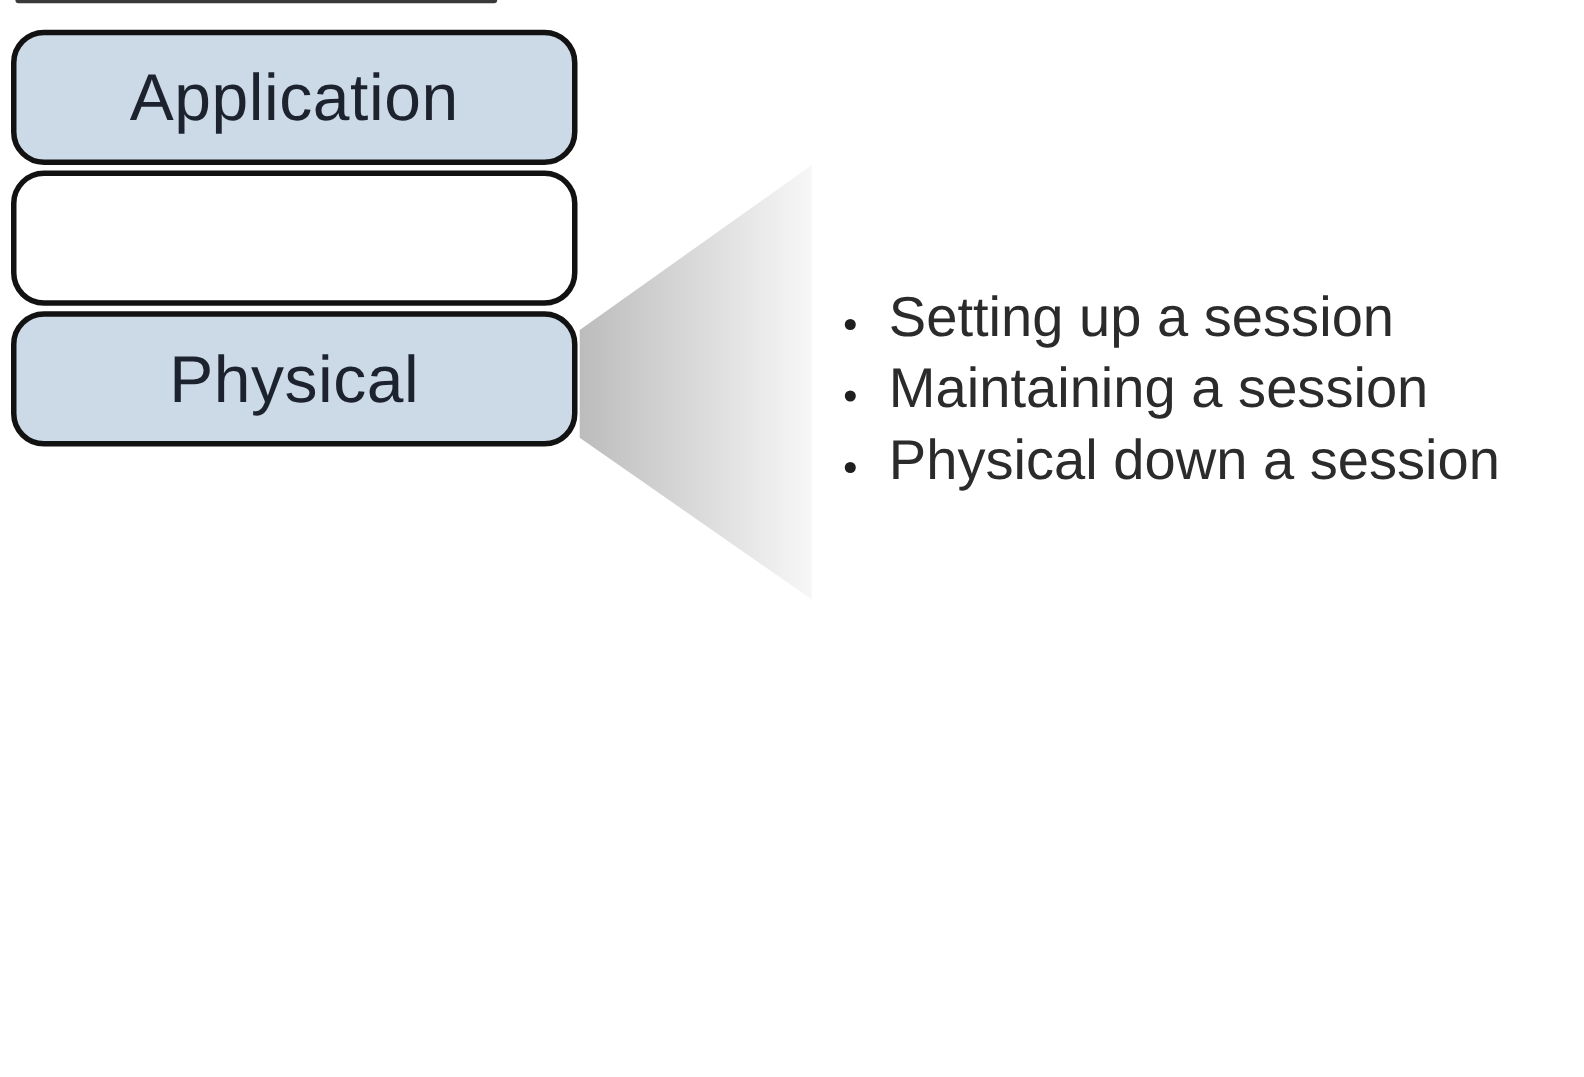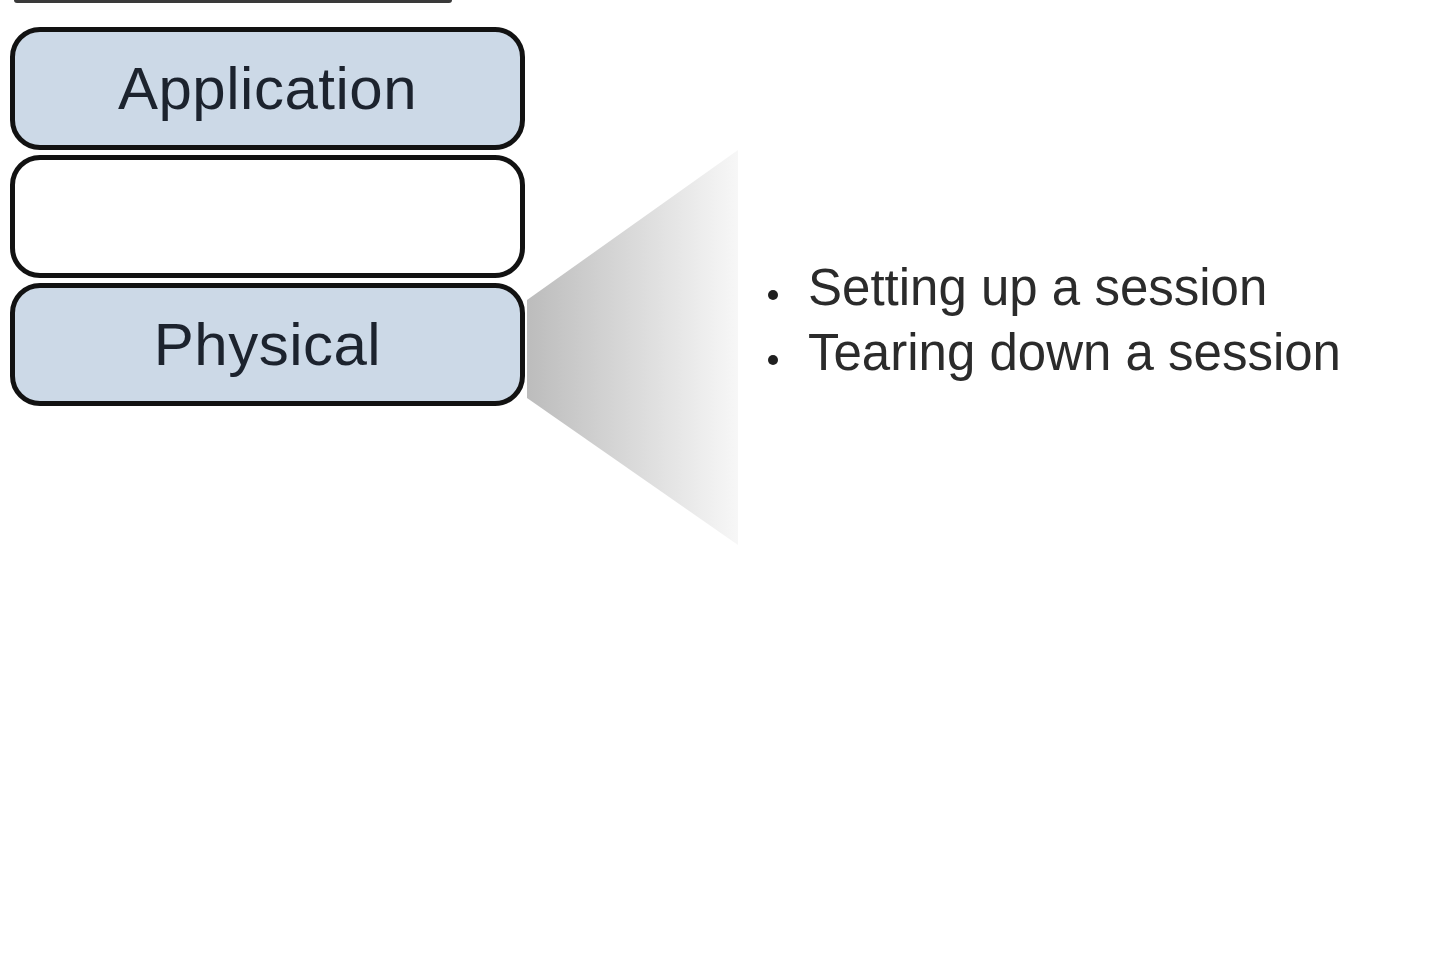"Maintaining a session" li { html: none -> <li>Maintaining a session</li> }
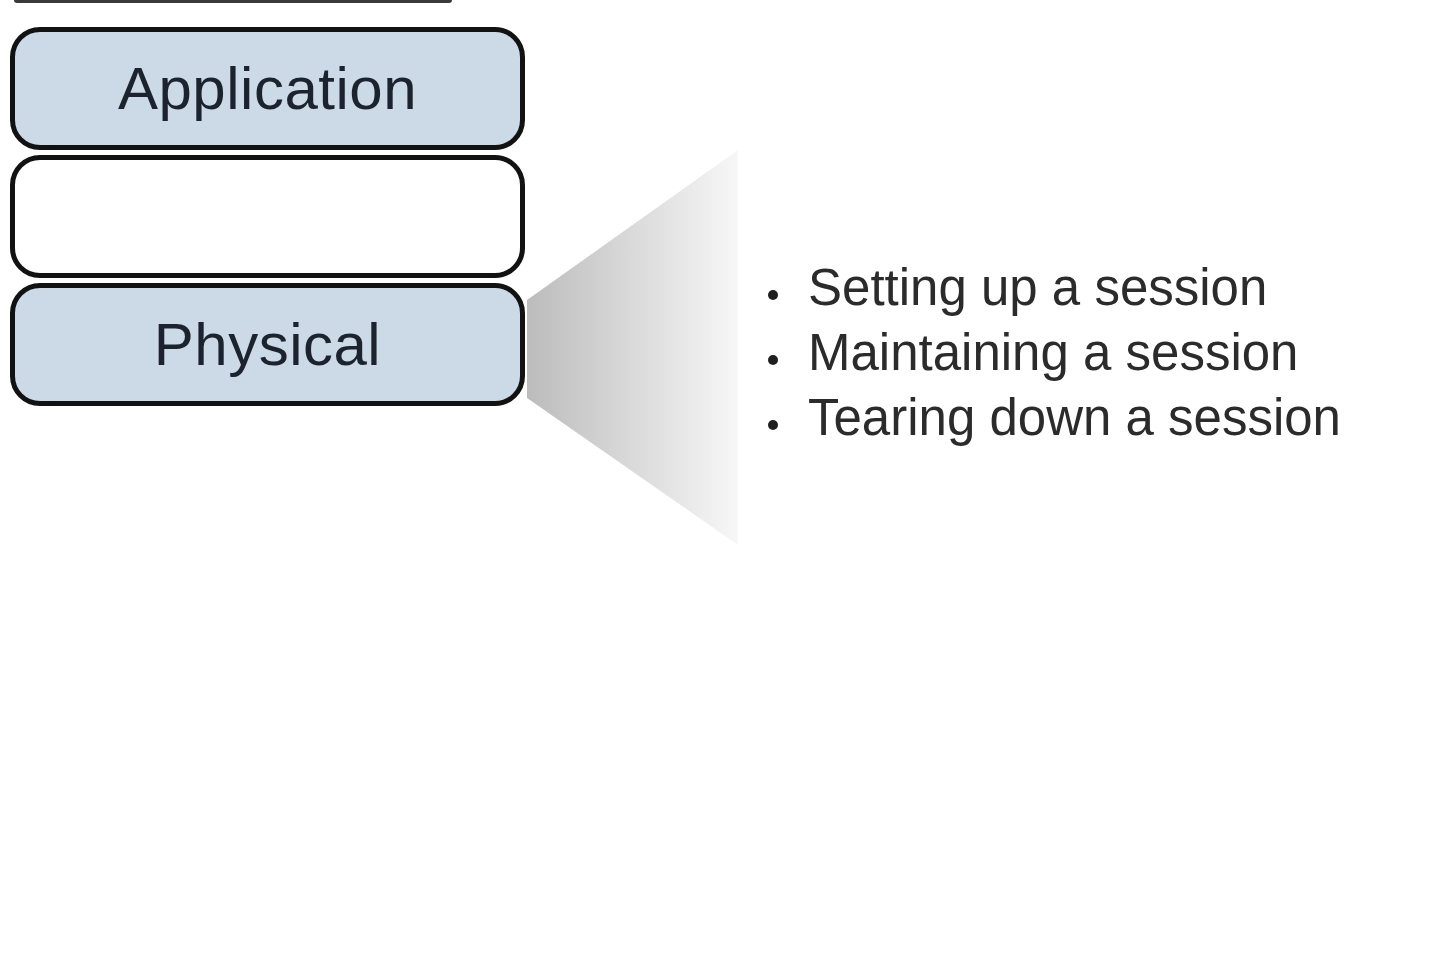"Tearing down a session" li { text: Tearing -> Physical }
